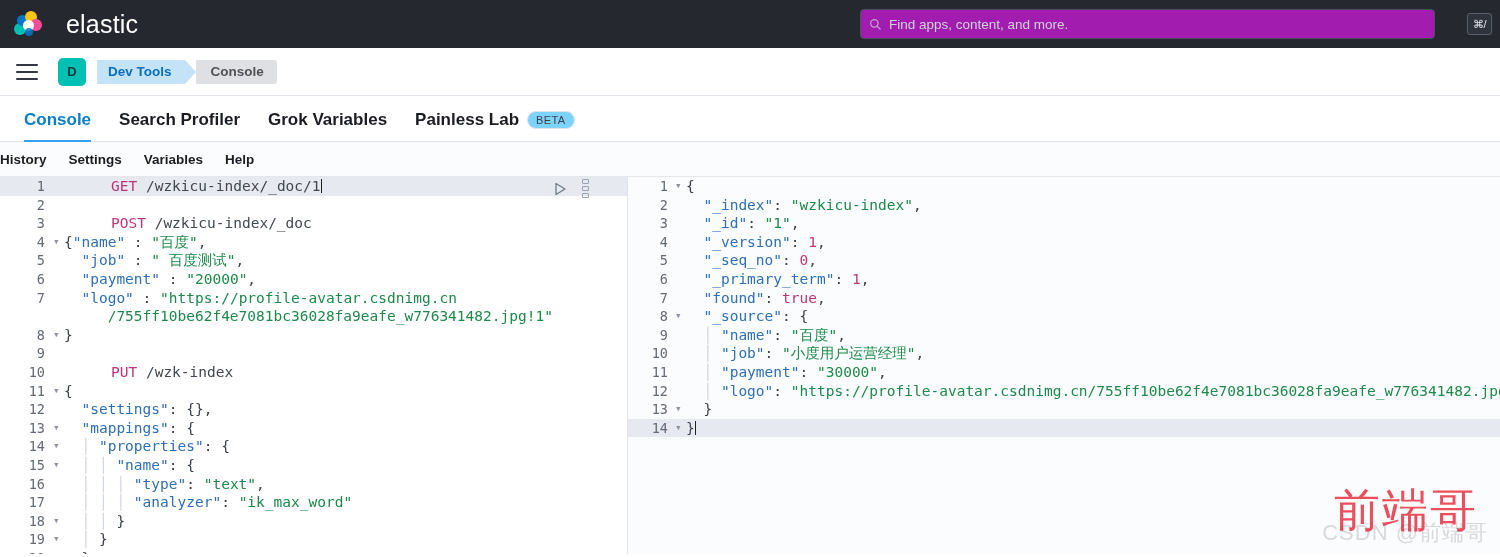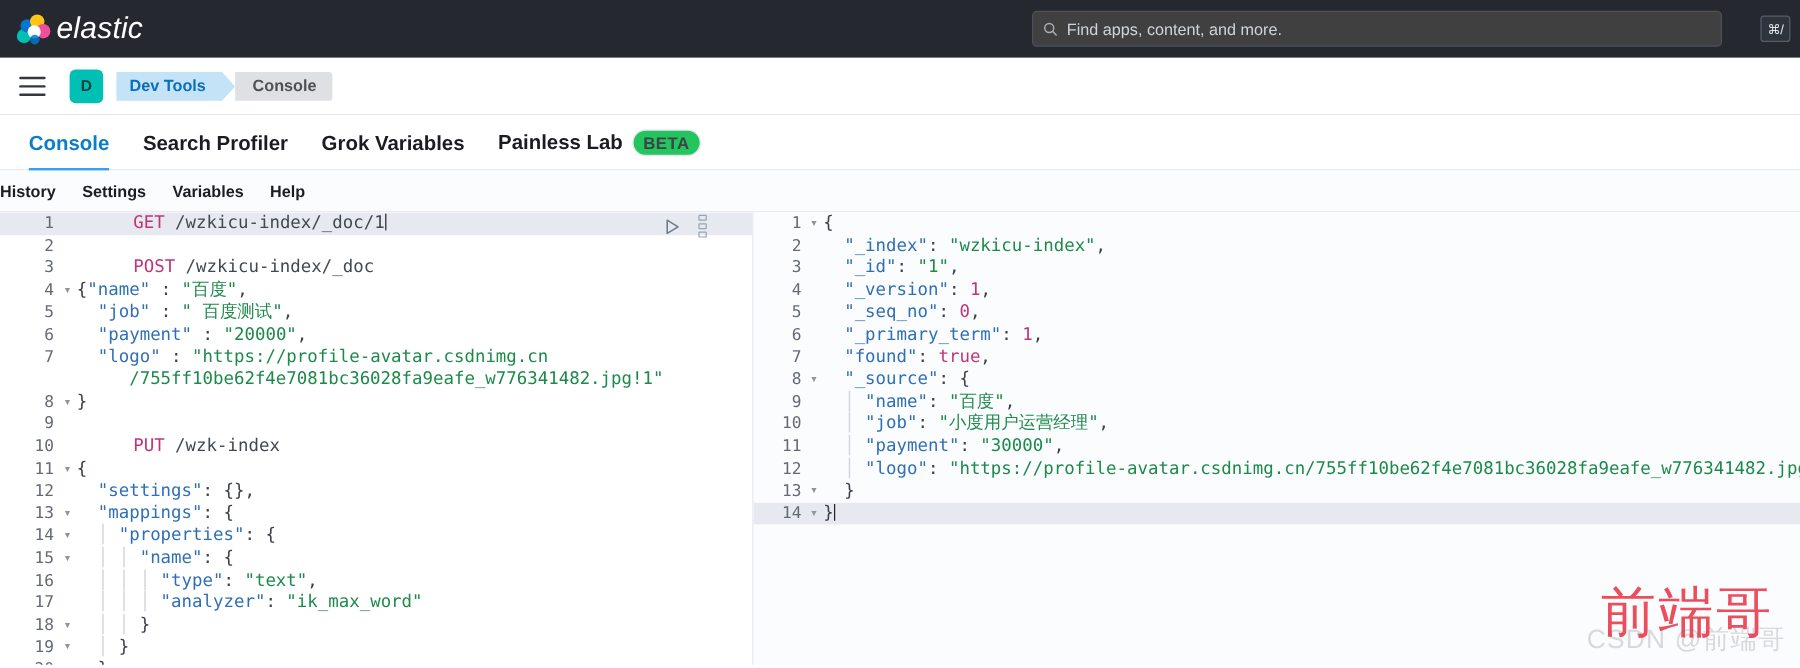"elastic" #brand { align-items: flex-end -> flex-start; font-style: italic -> none; gap: 5px -> 24px }
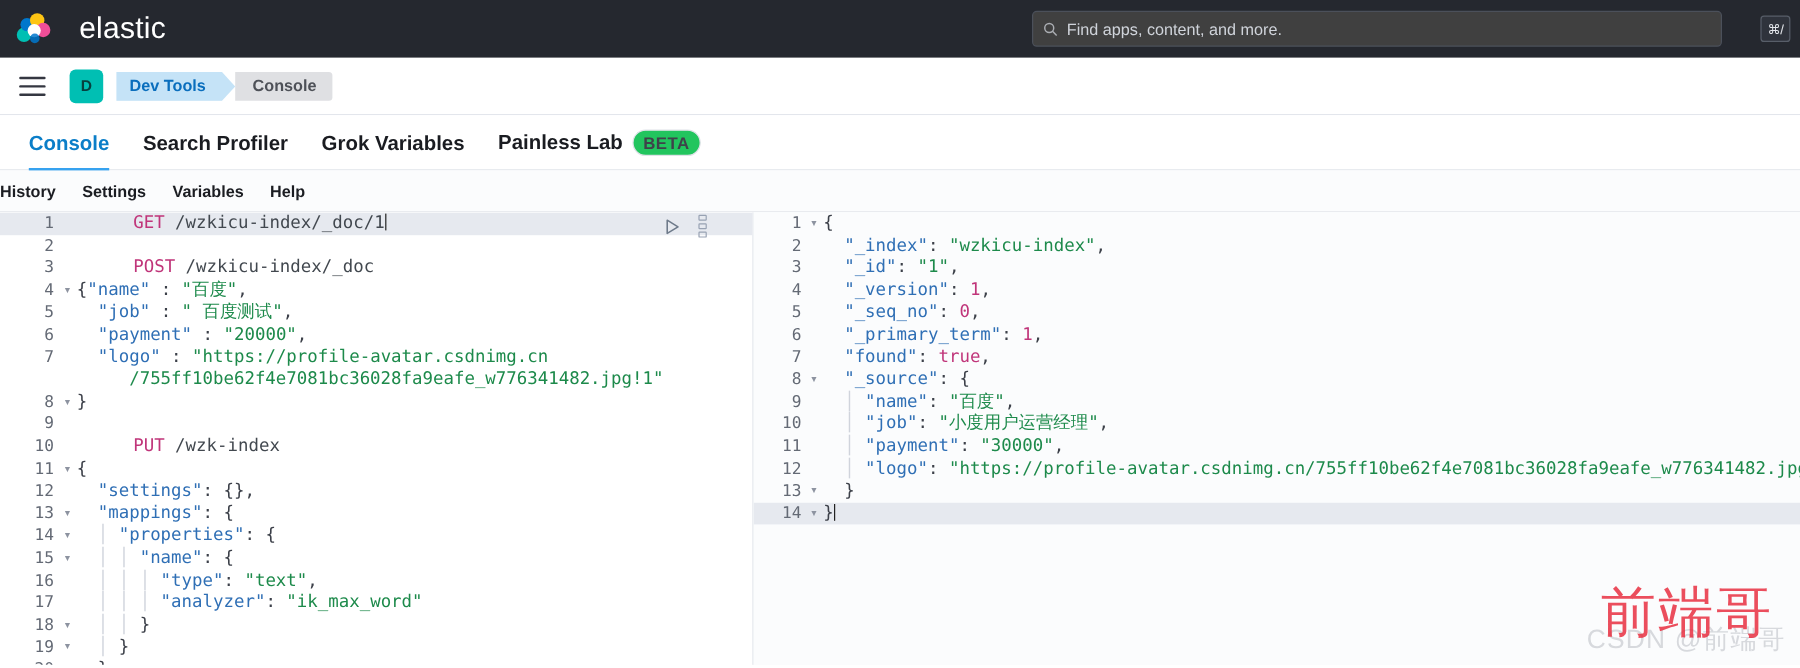"Find apps, content, and more." #global-search-wrap { background: #404040 -> #a21caf }
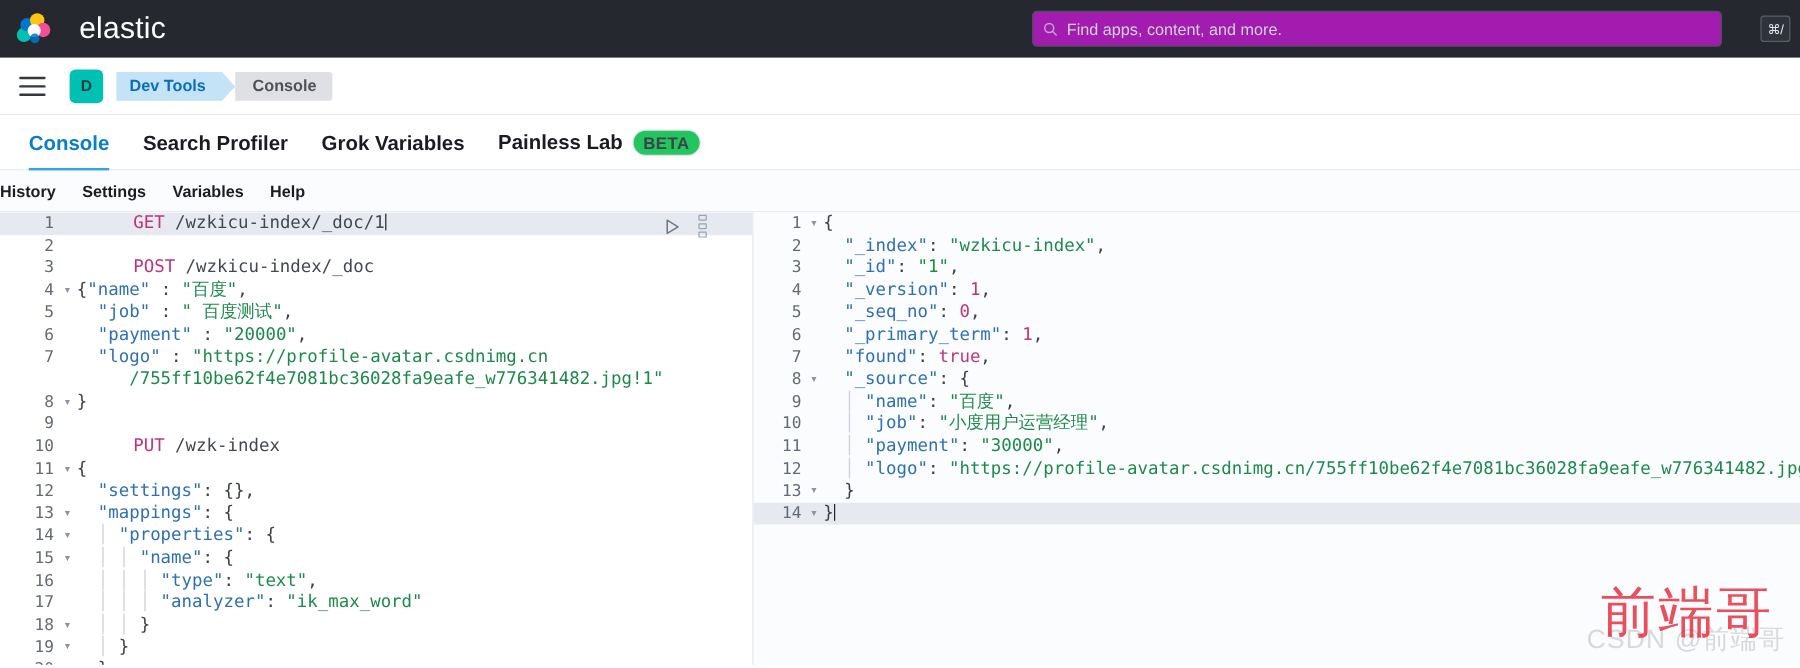"BETA" #beta-badge { background: #22c55e -> #7dd3fc; font-size: 14px -> 11px; font-weight: bold -> normal }
